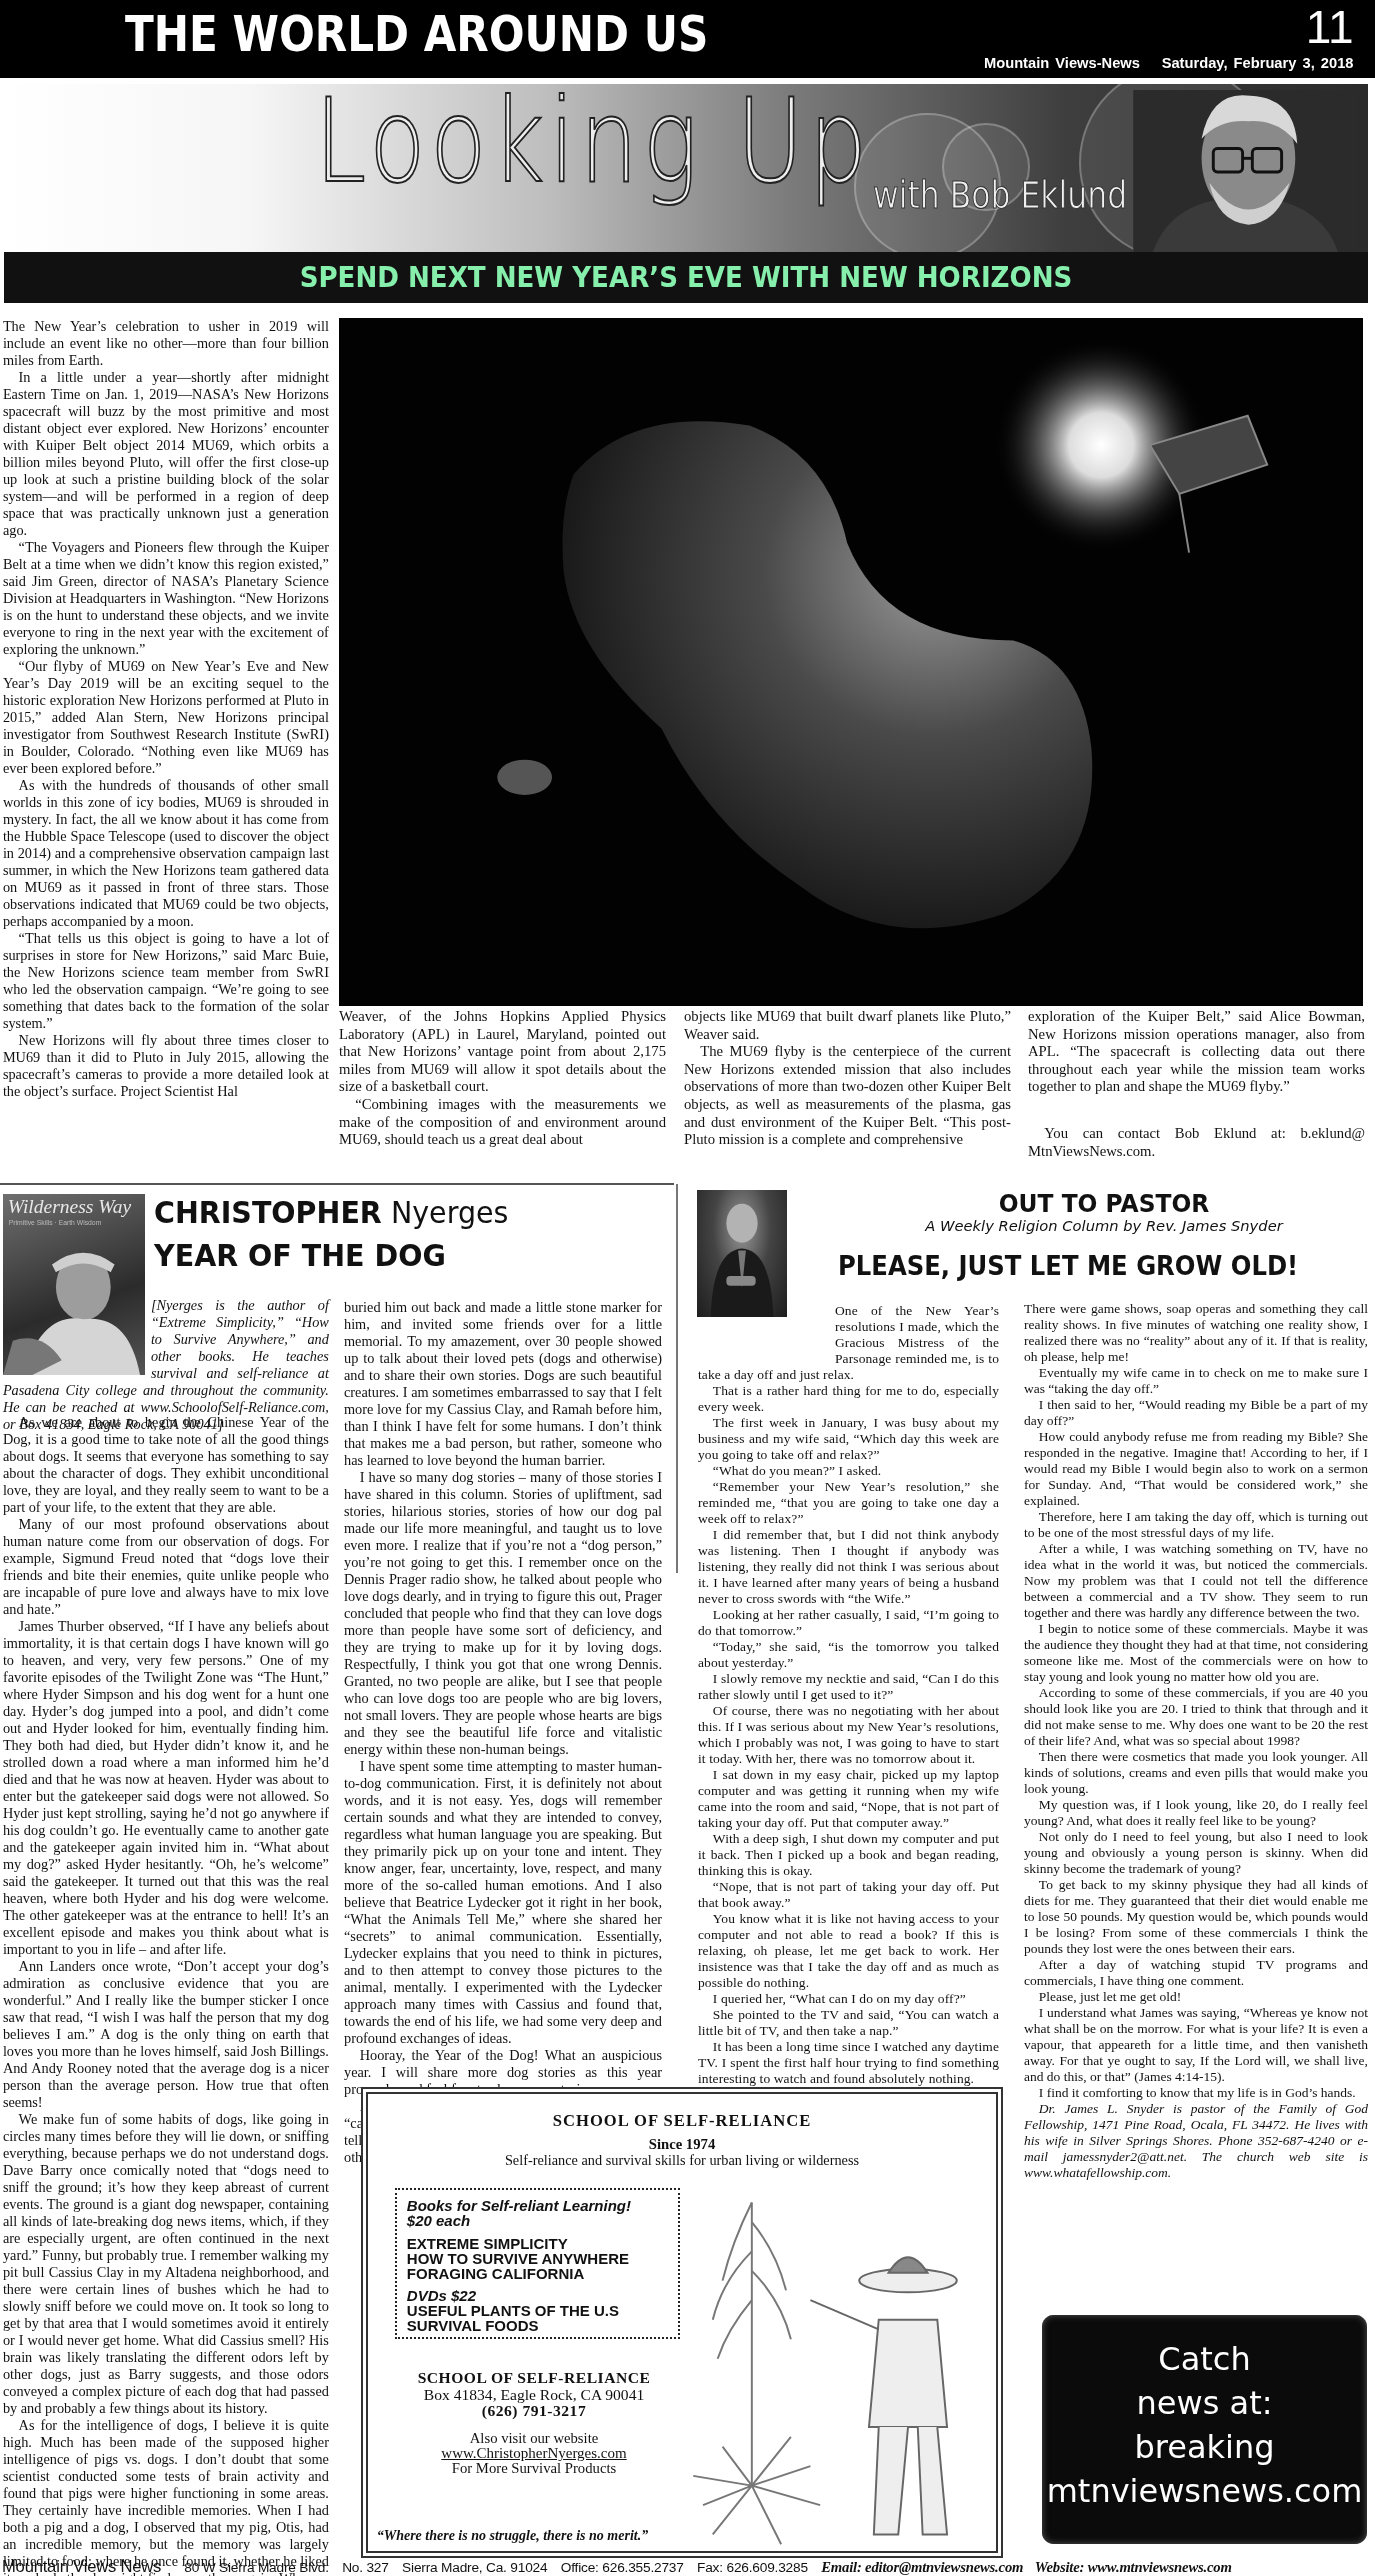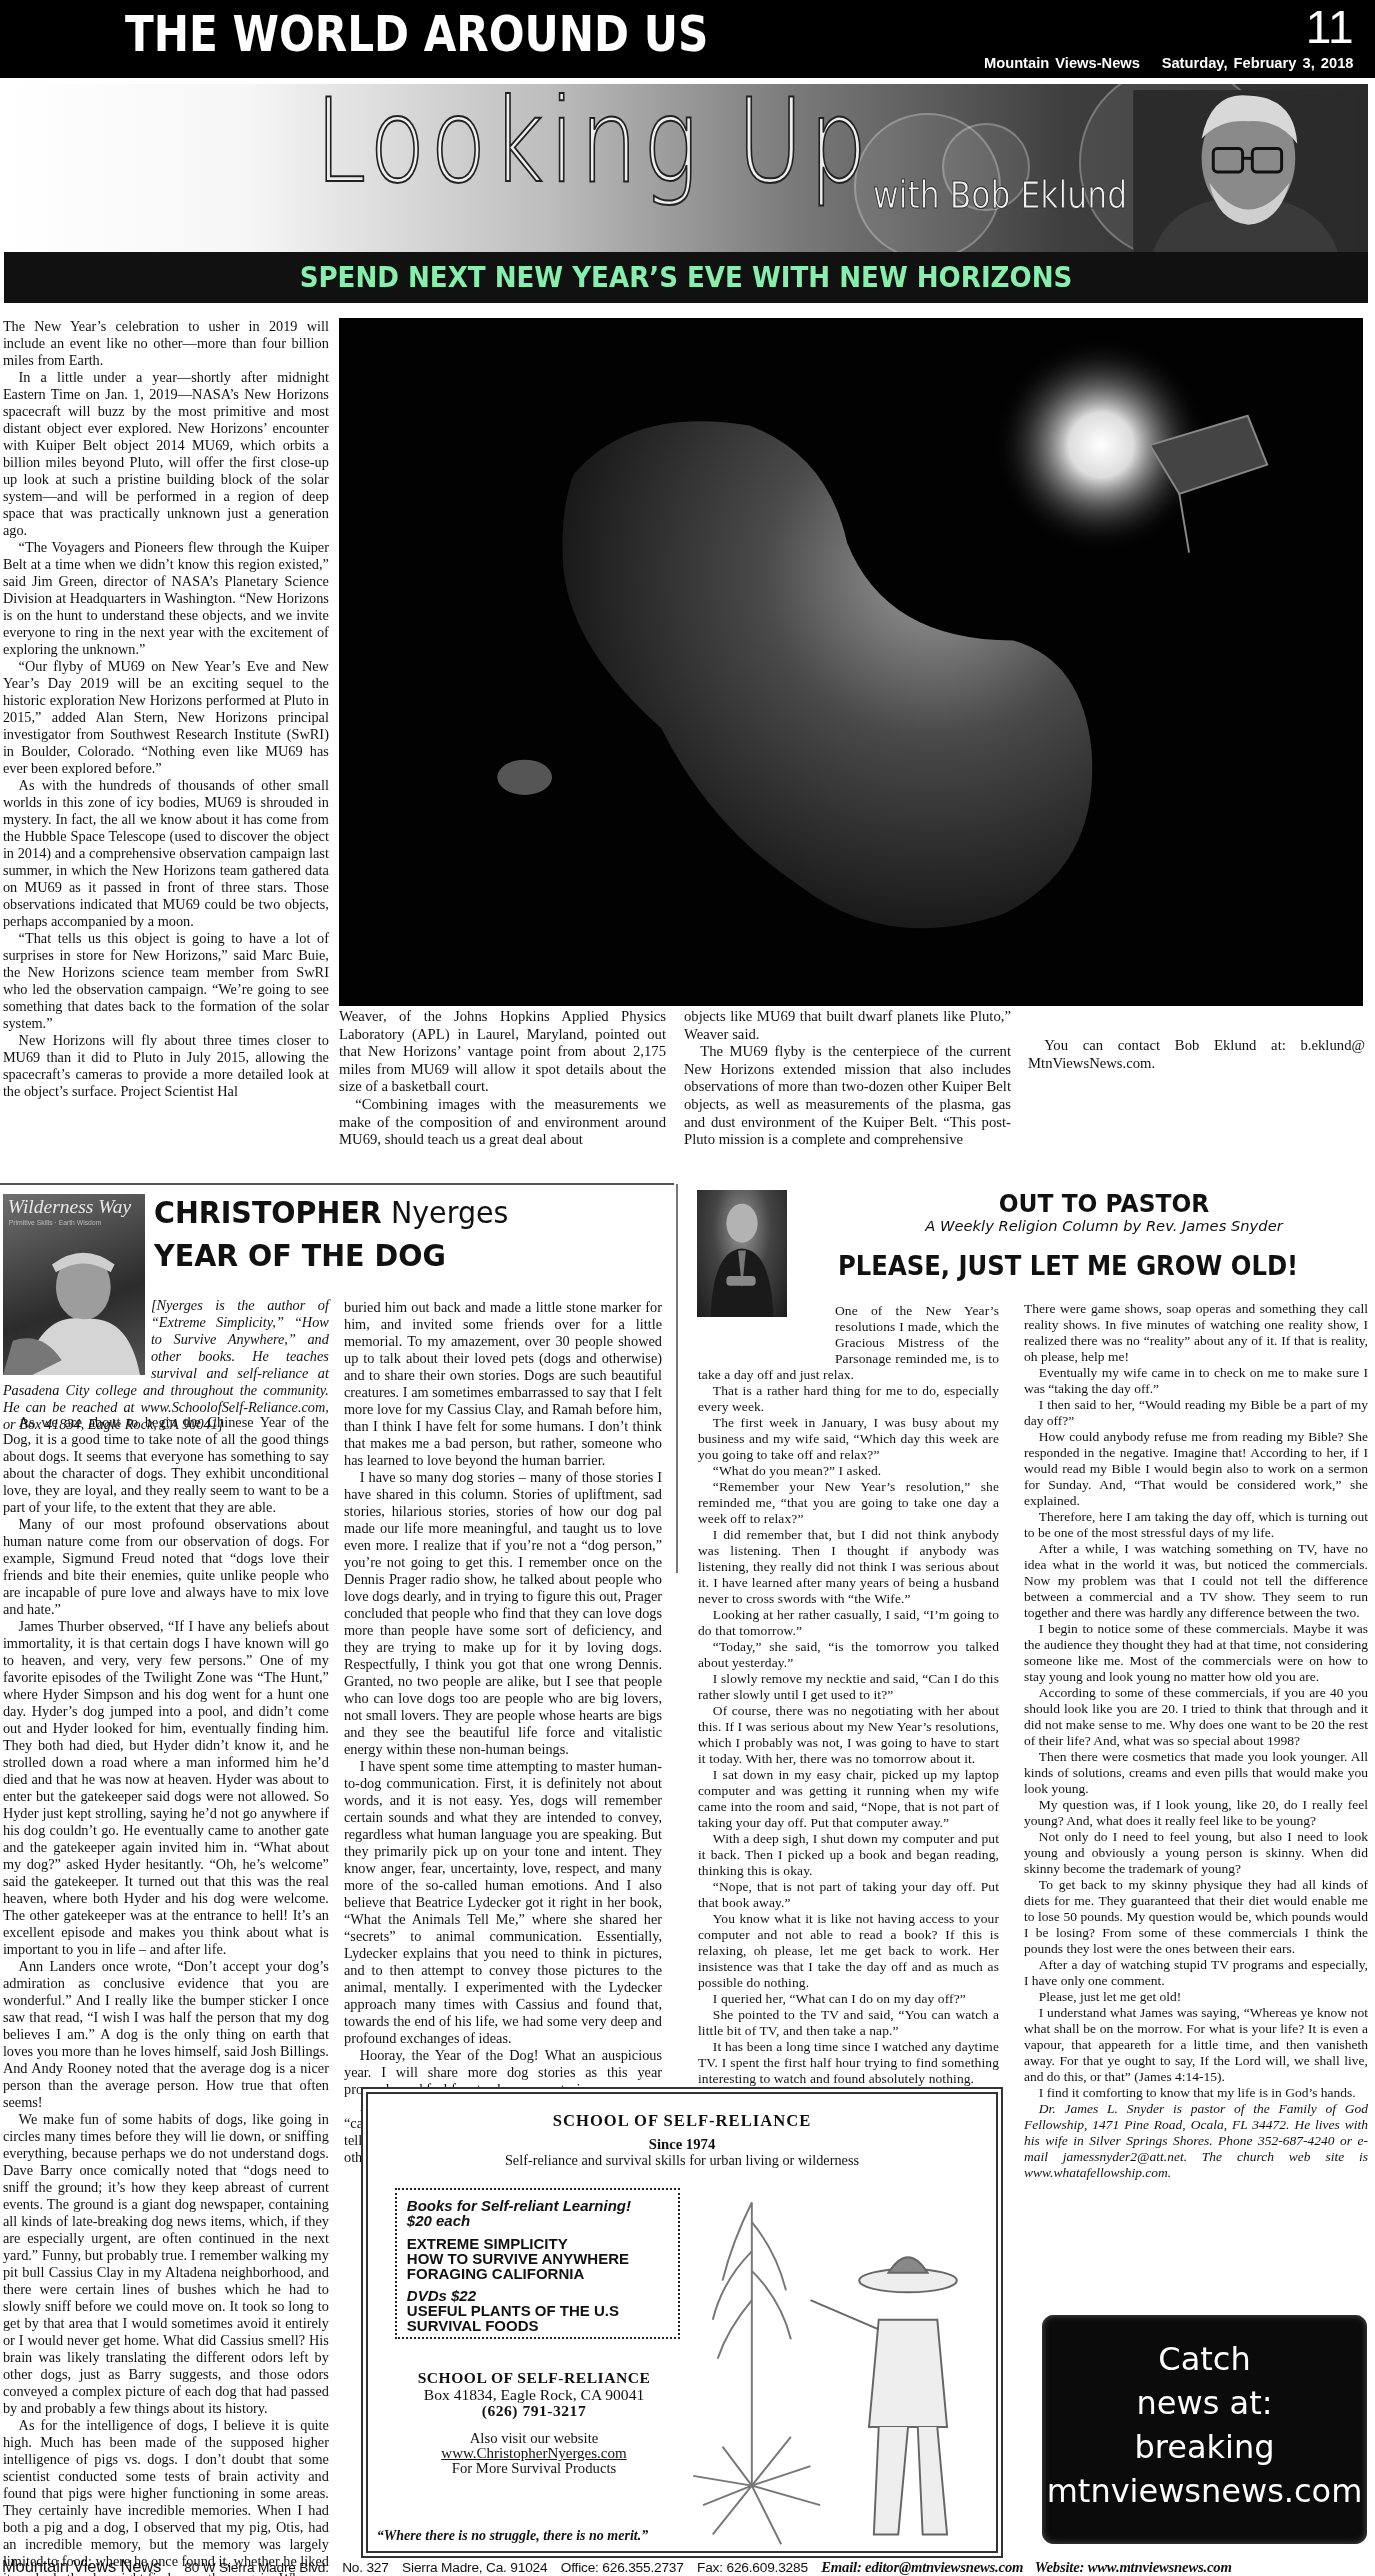"exploration of the Kuiper Belt,”" p.noindent { html: none -> <p>exploration of the Kuiper Belt,” said Alice Bowman, New Horizons mission operations manager, also from APL. “The spacecraft is collecting data out there throughout each year while the mission team works together to plan and shape the MU69 flyby.”</p> }
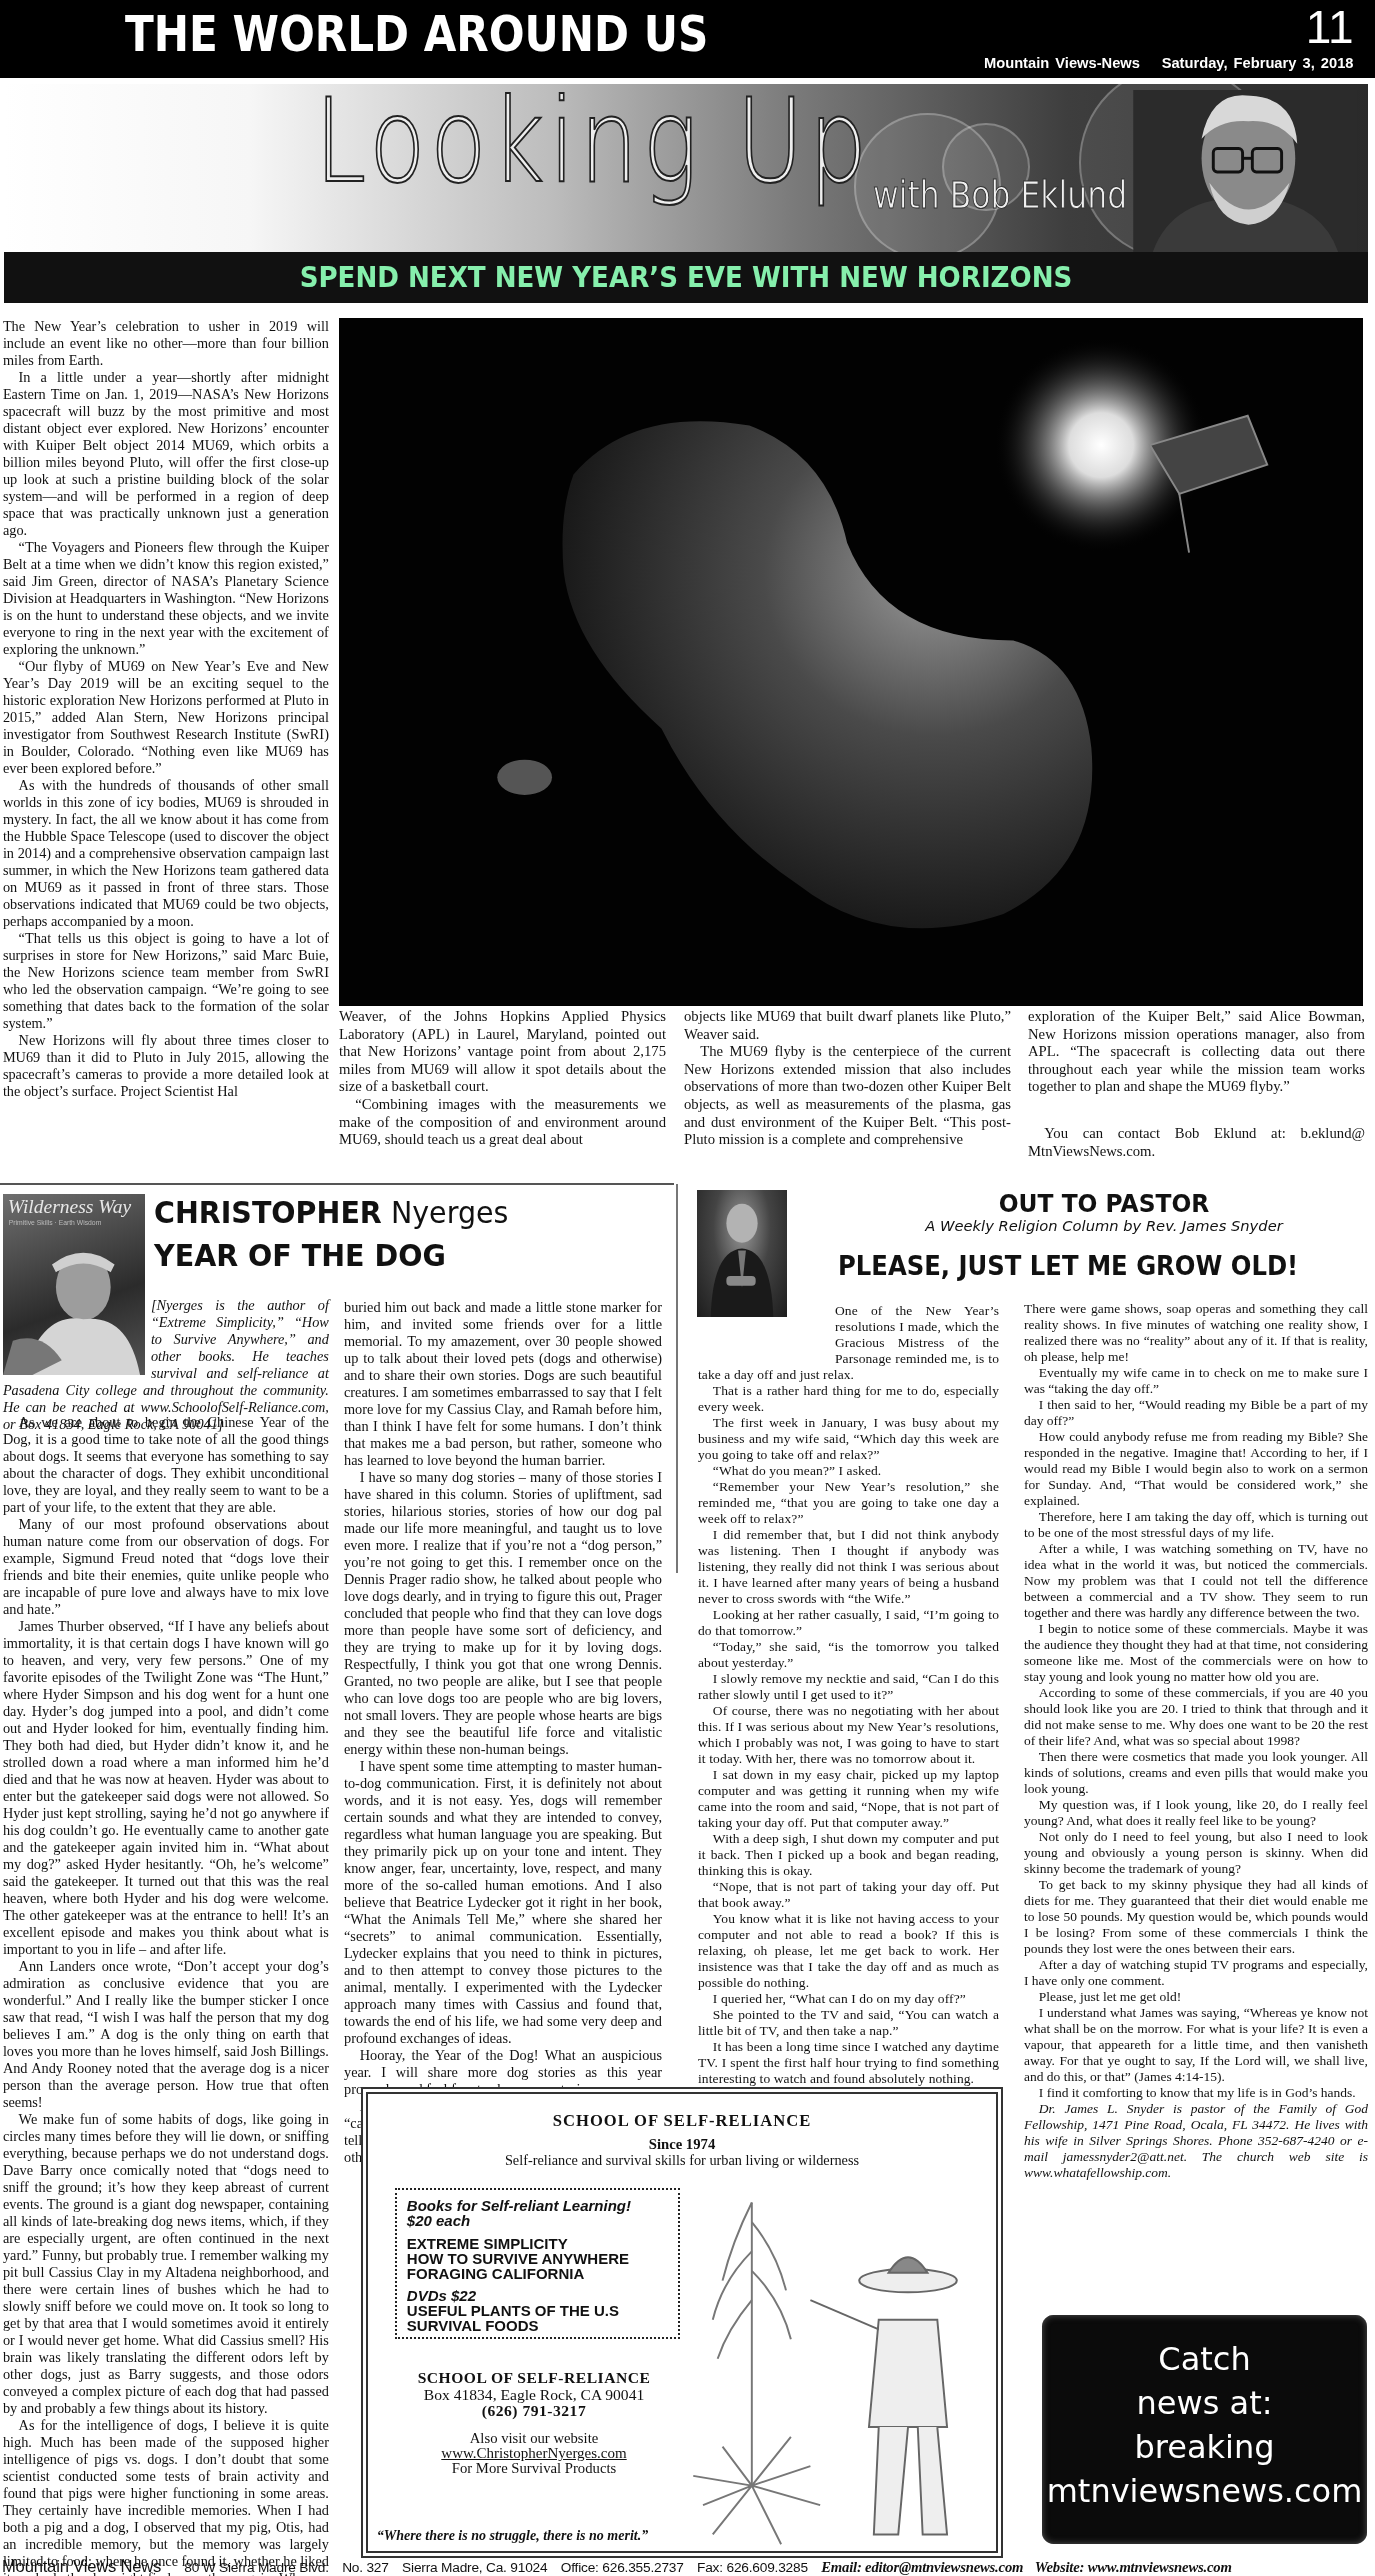"After a day of watching" p { text: especially, I have only -> commercials, I have thing }
